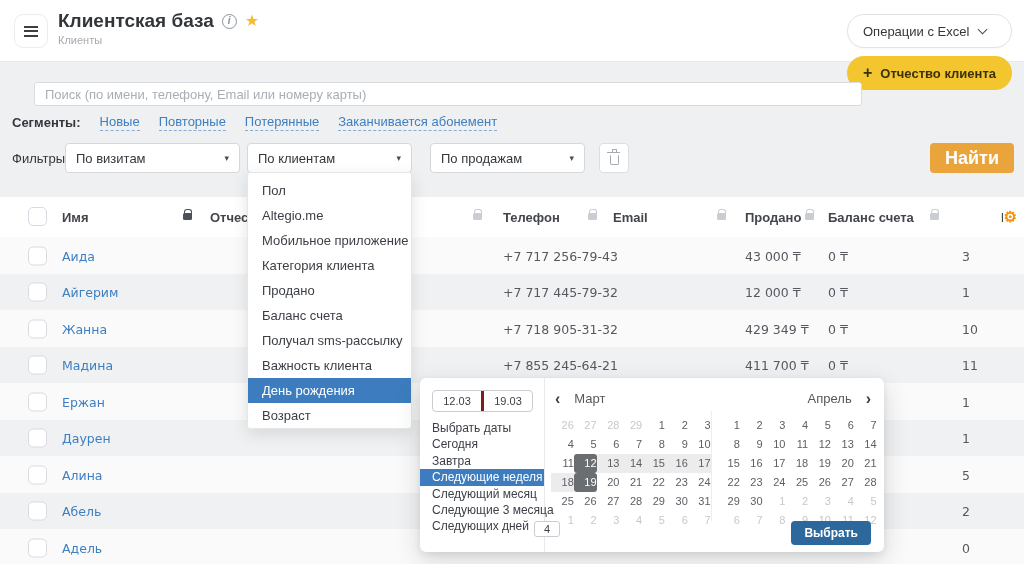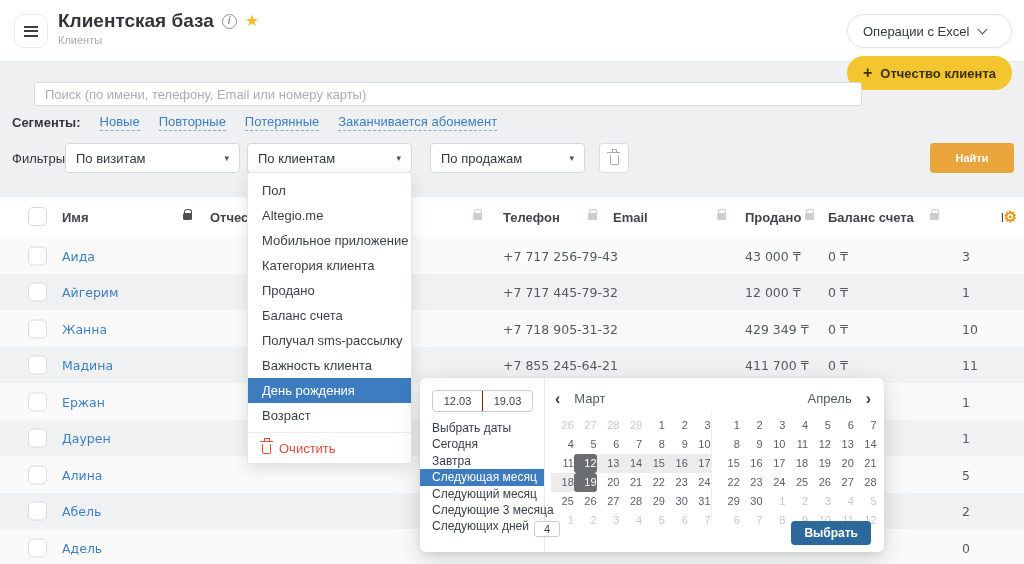"Найти" .btn-find { font-size: 11px -> 18px }
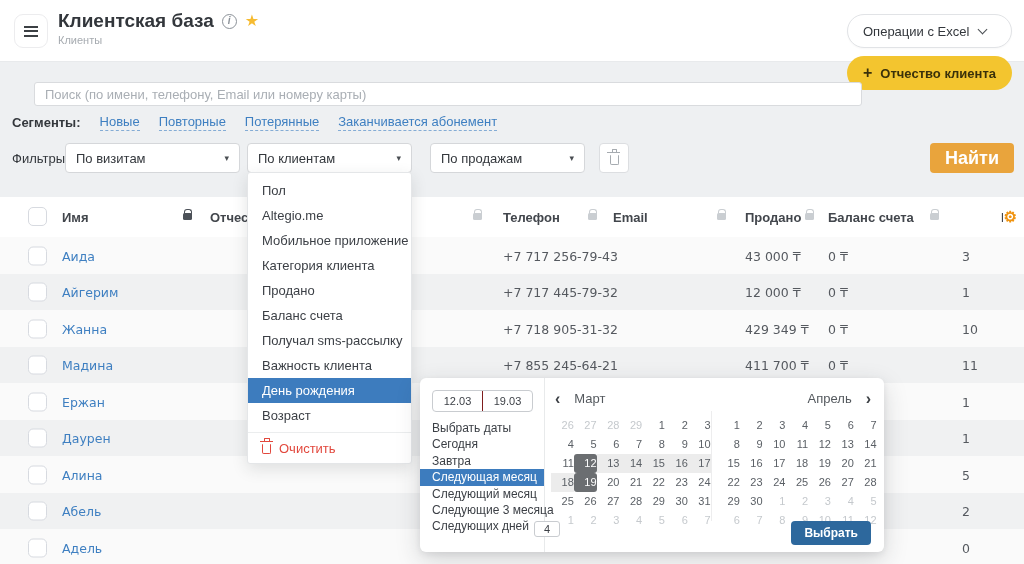"19.03" .dp-range span + span { border-left: 1px solid #7f1d1d -> 3px solid #7f1d1d }
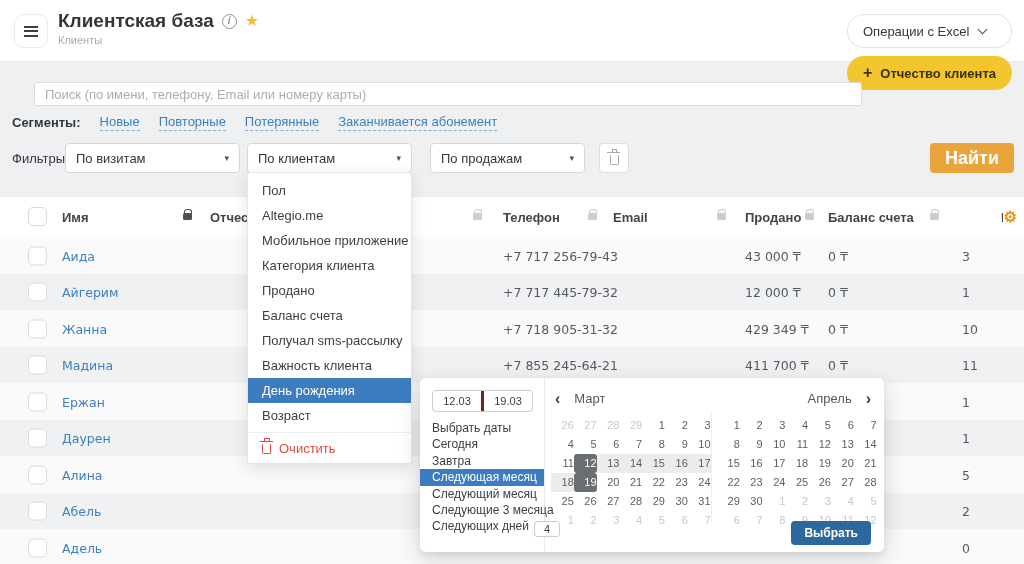"Очистить" div.menu-clear { html: <div> <span></span> <span>Очистить</span> </div> -> none }
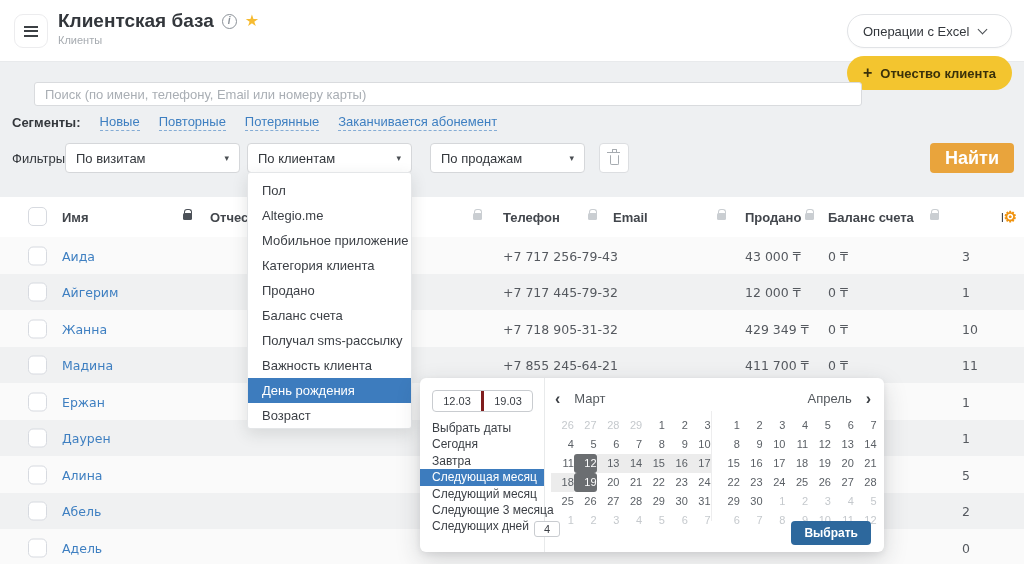"Следующая месяц" div.dp-preset { text: Следующая месяц -> Следующие неделя }
